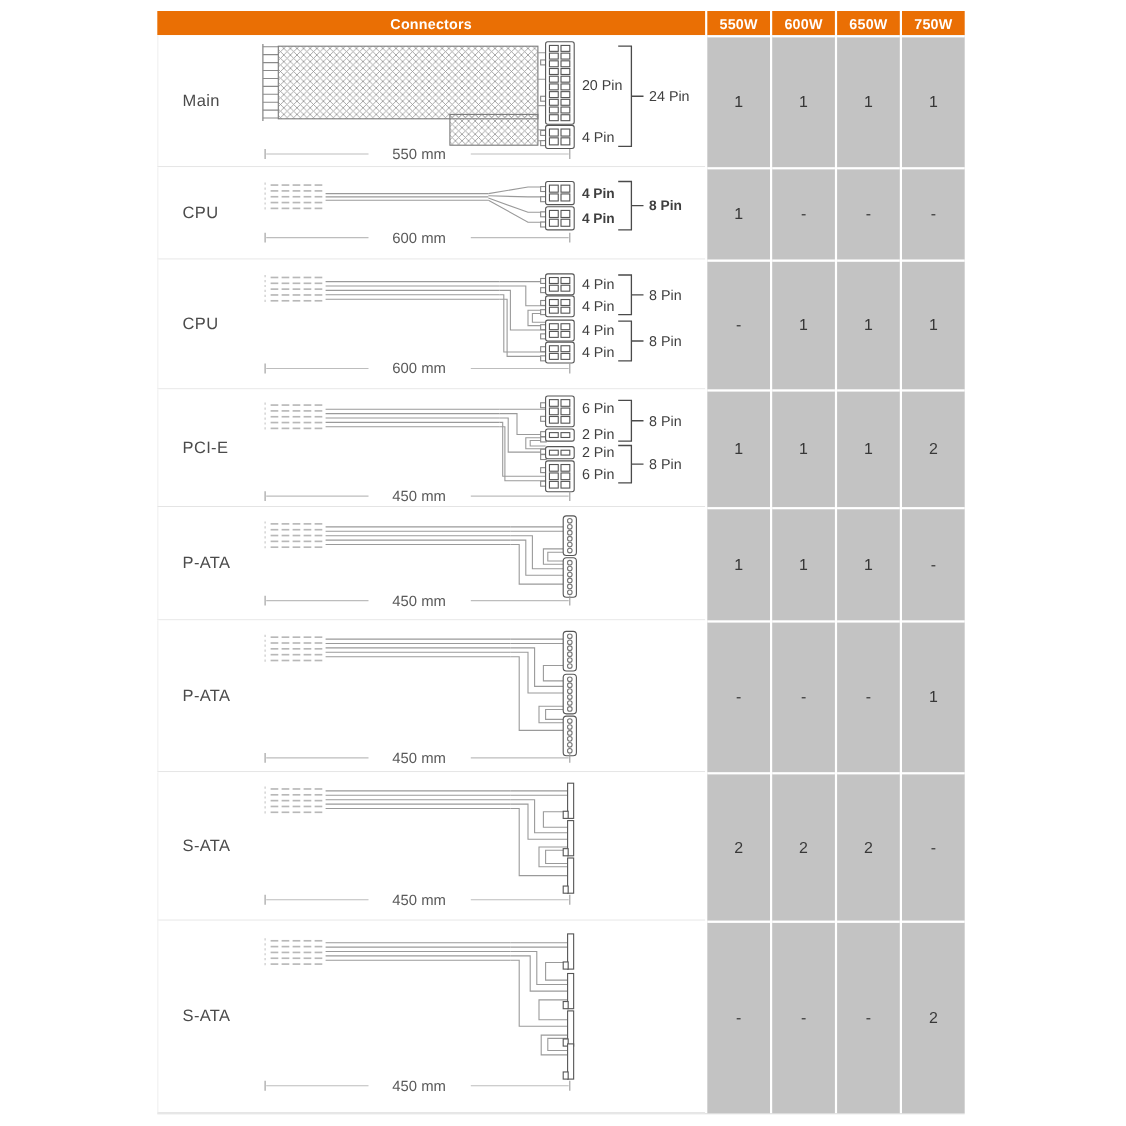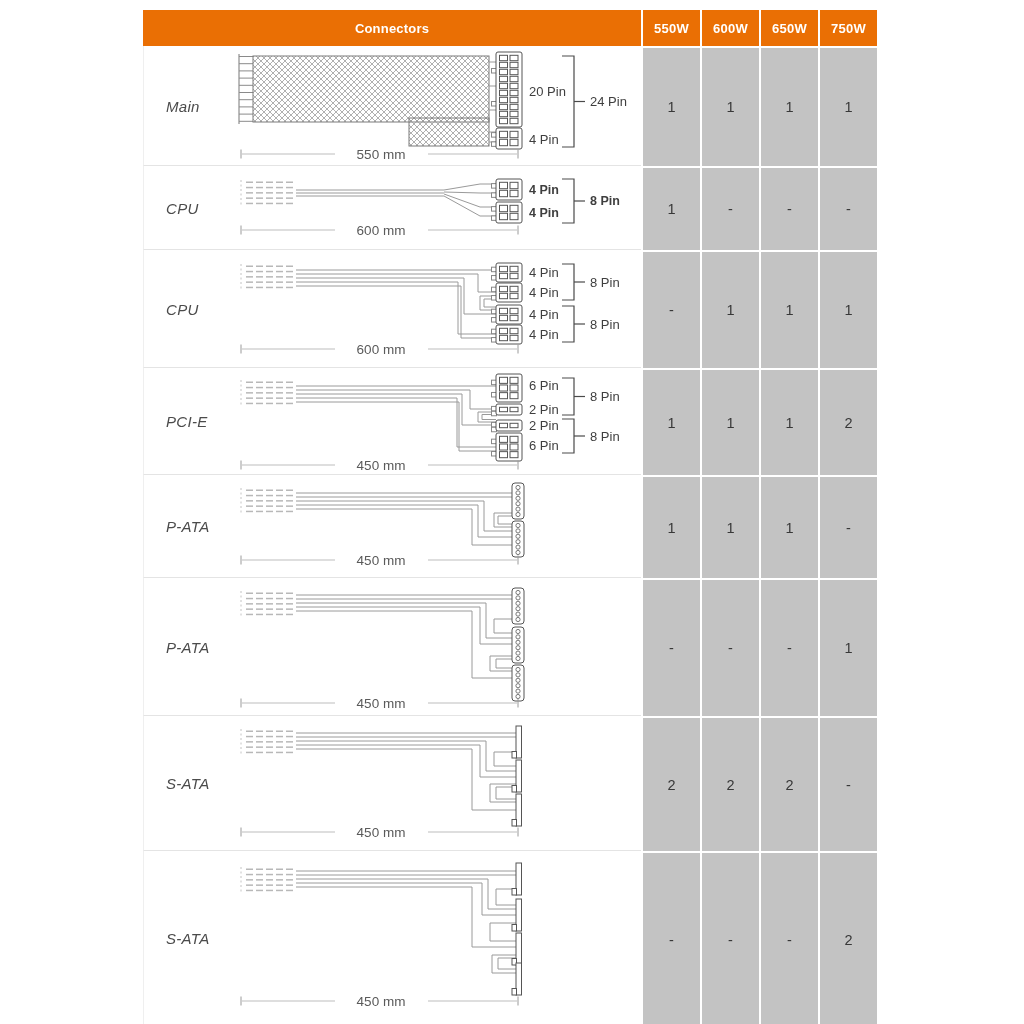"Connectors" .hc { height: 36px -> 22px }
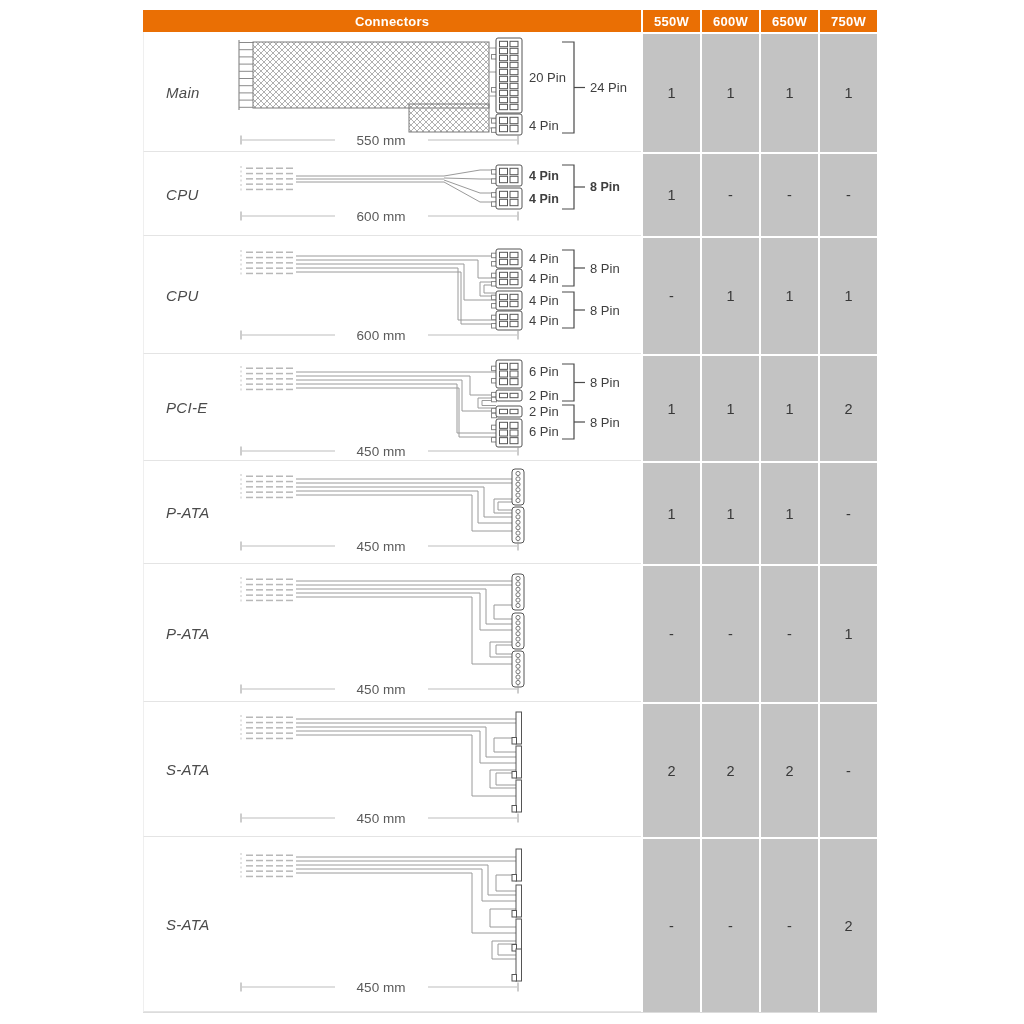"Main" .row-label { font-style: italic -> none }
